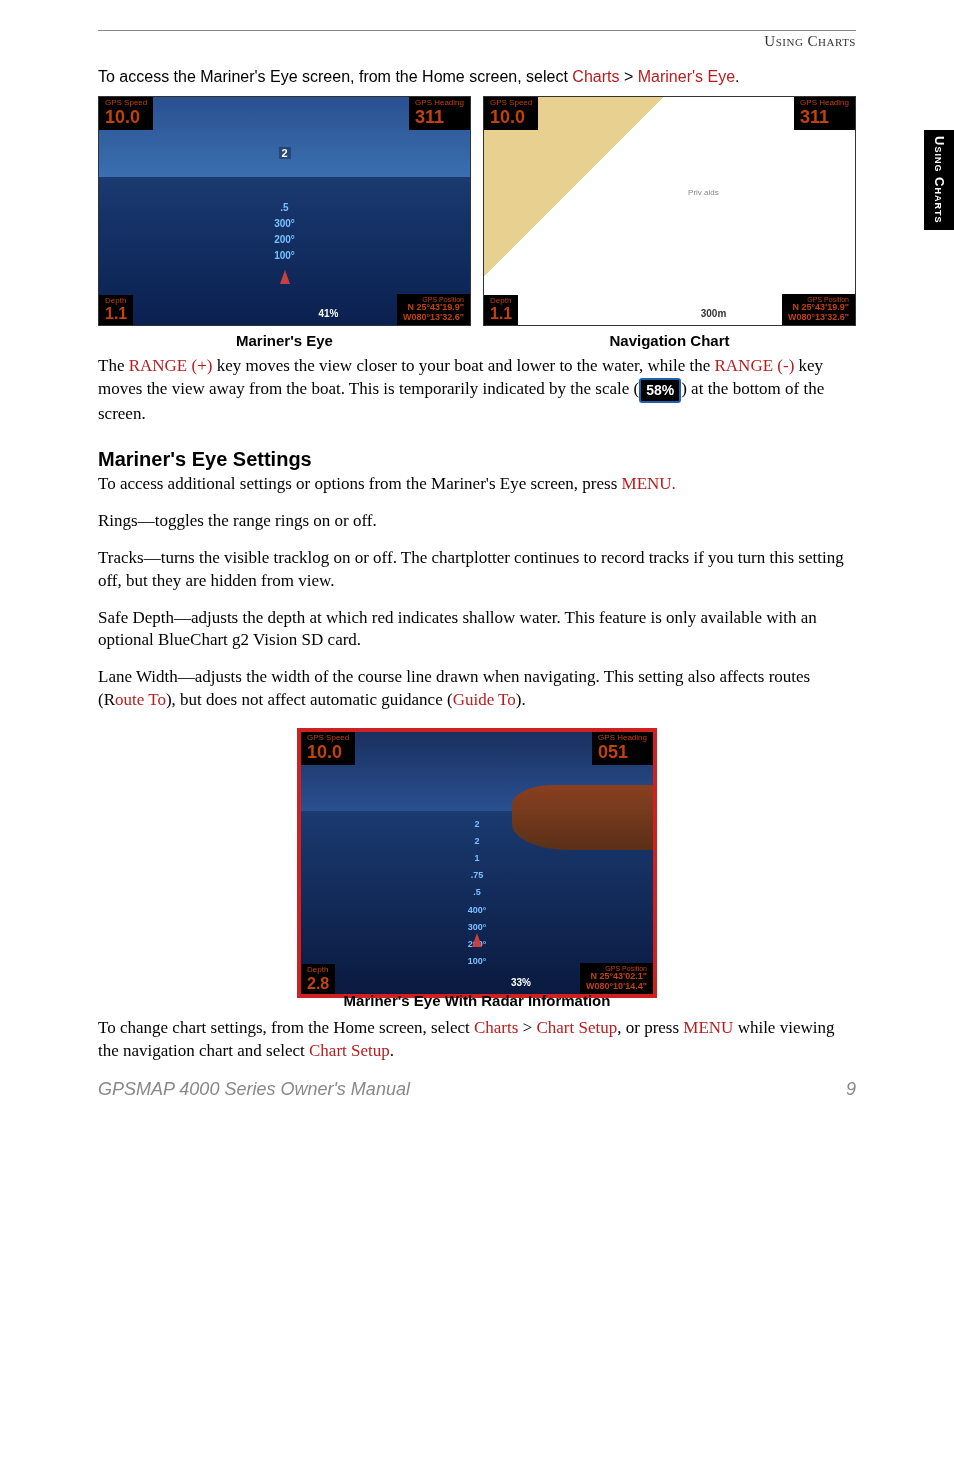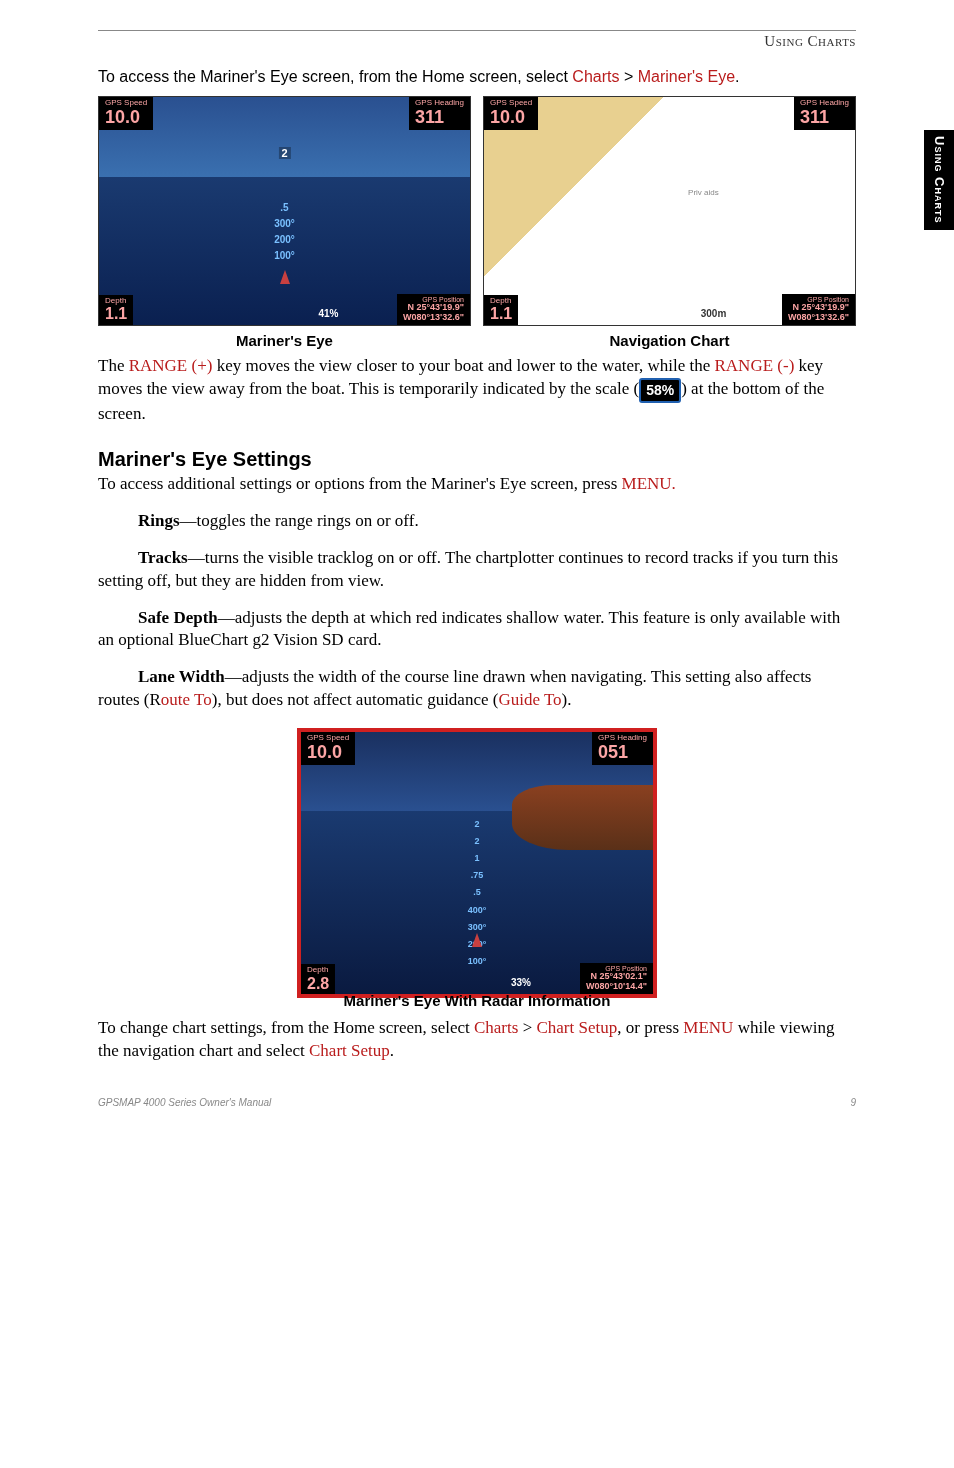"GPS Speed" .corner-box { color: #fca5a5 -> #c2410c }
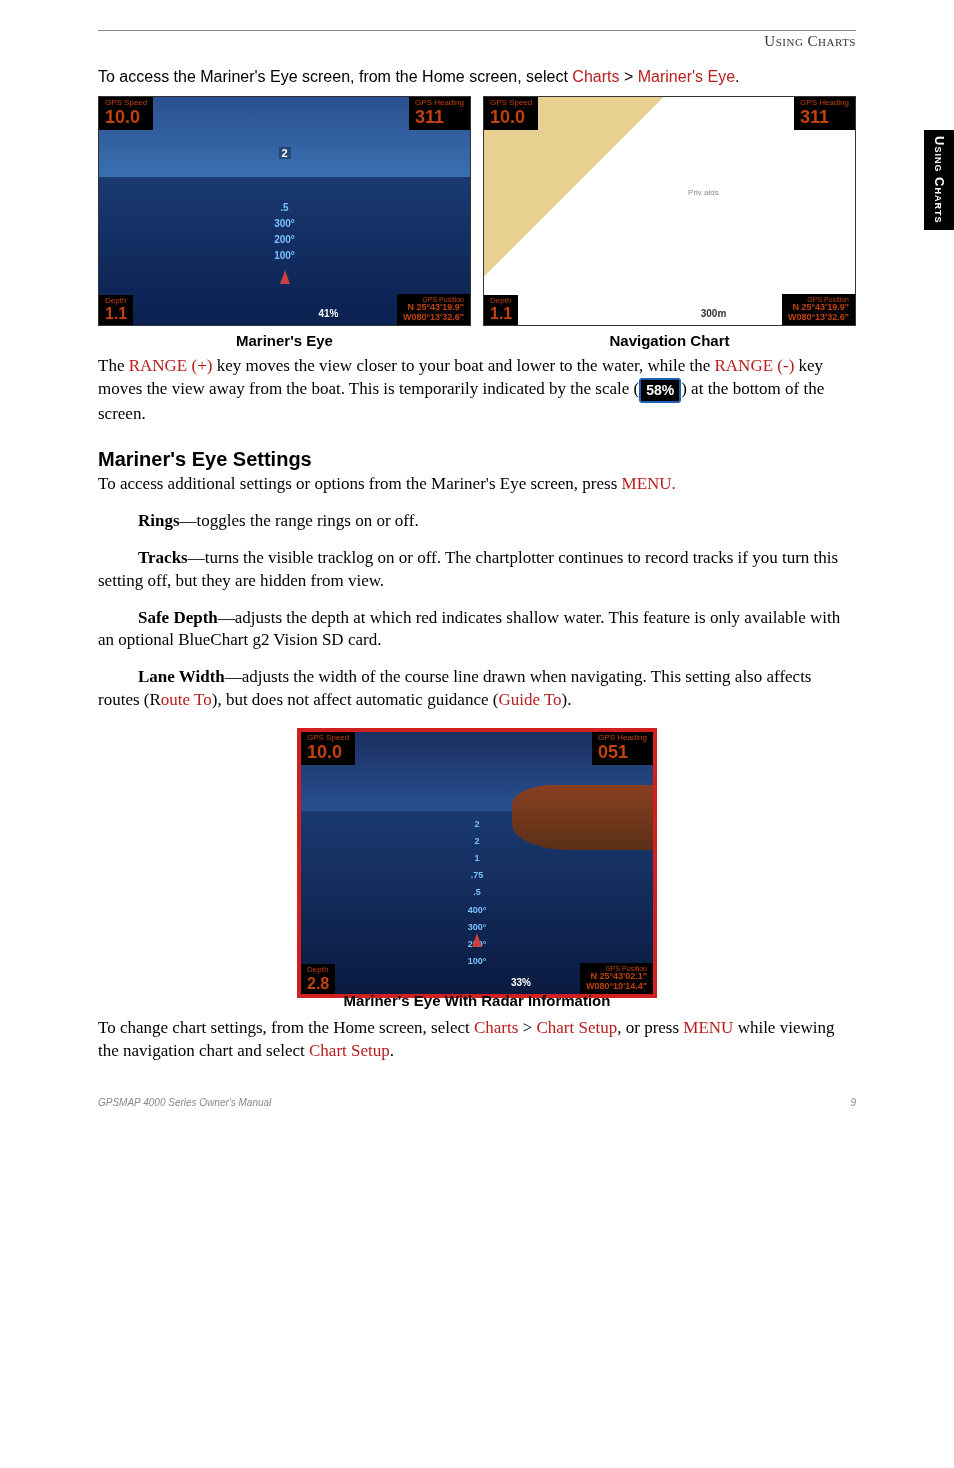"Rings" .setting-name { font-weight: bold -> normal; margin-left: 40px -> none }
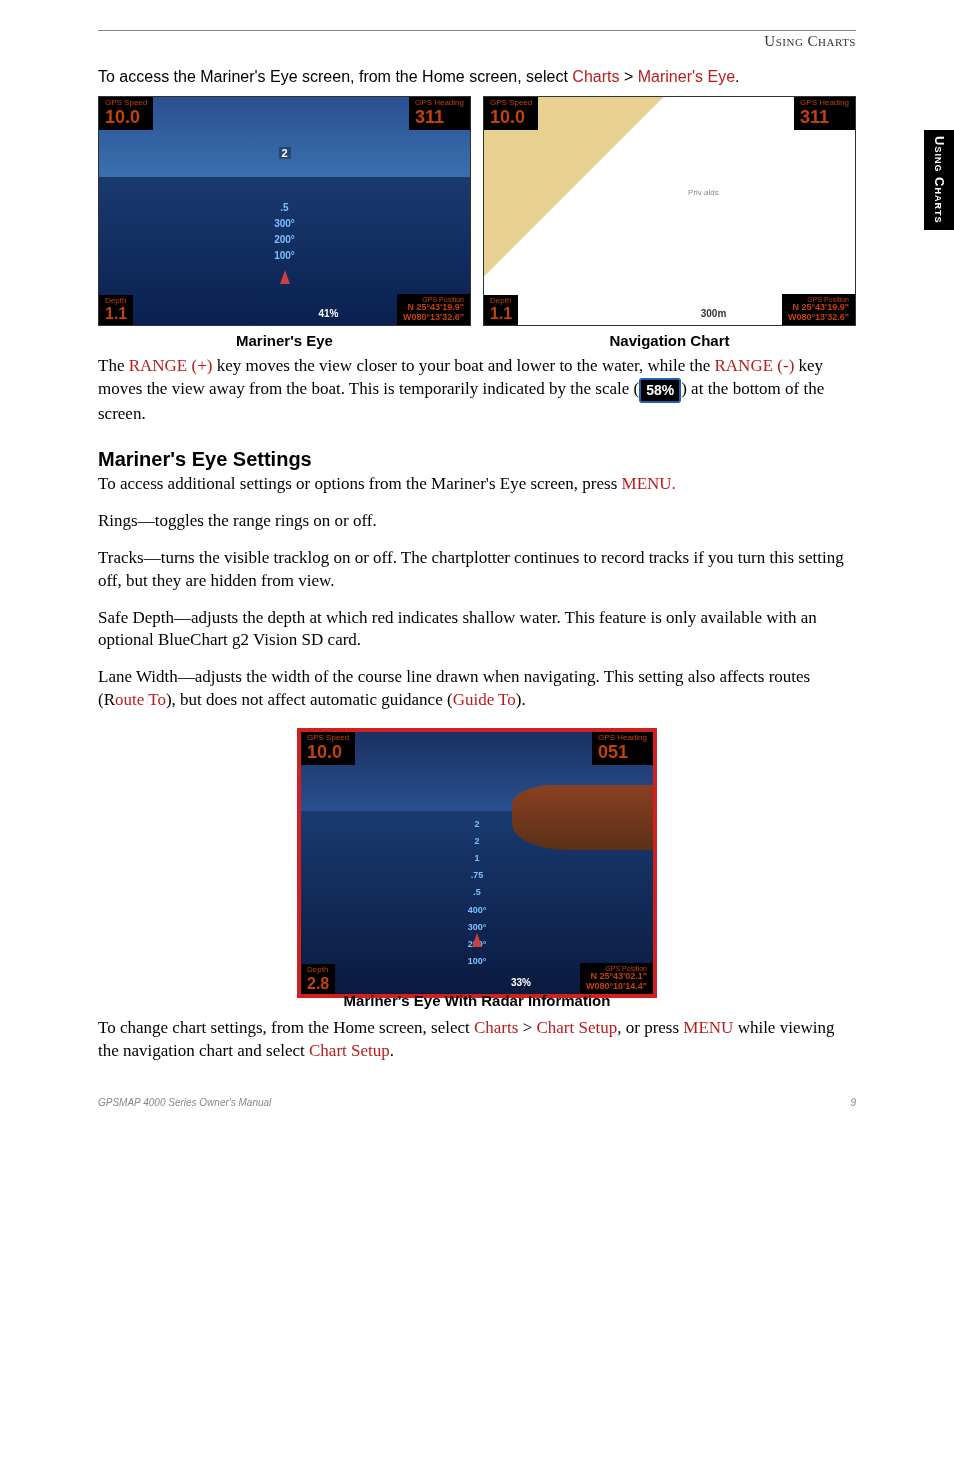"GPSMAP 4000 Series Owner's Manual" .footer { font-size: 10px -> 18px; margin-top: 34px -> 16px }
